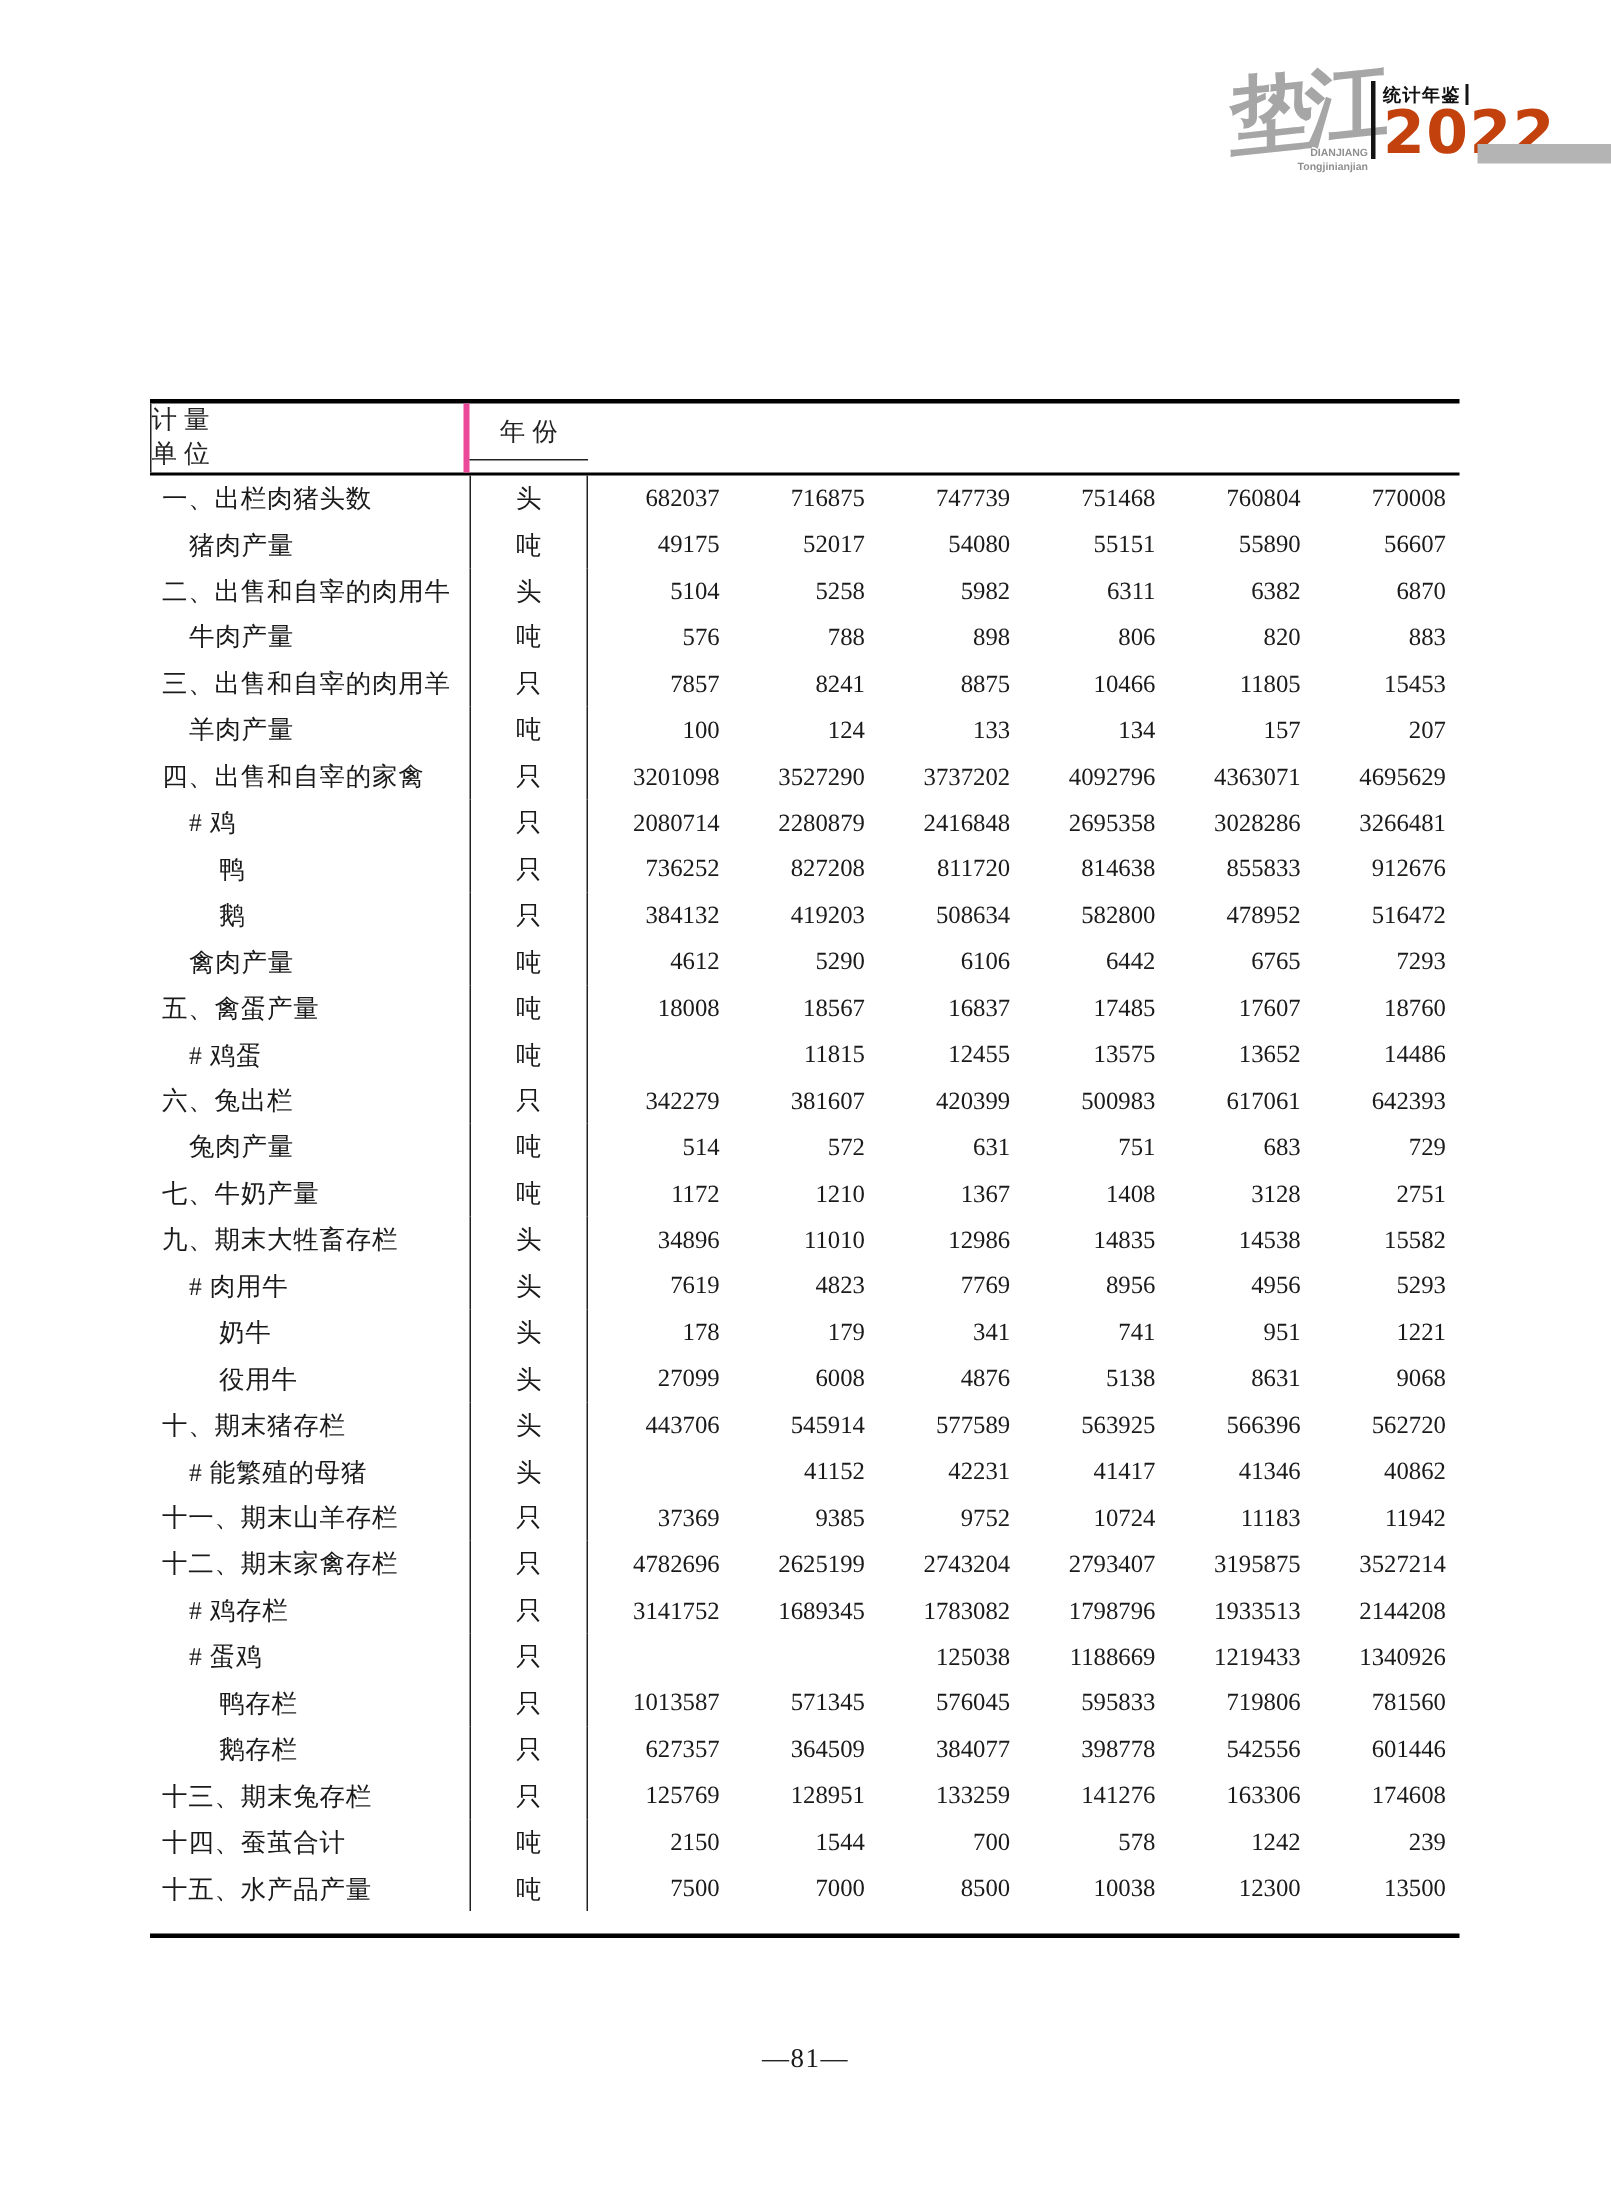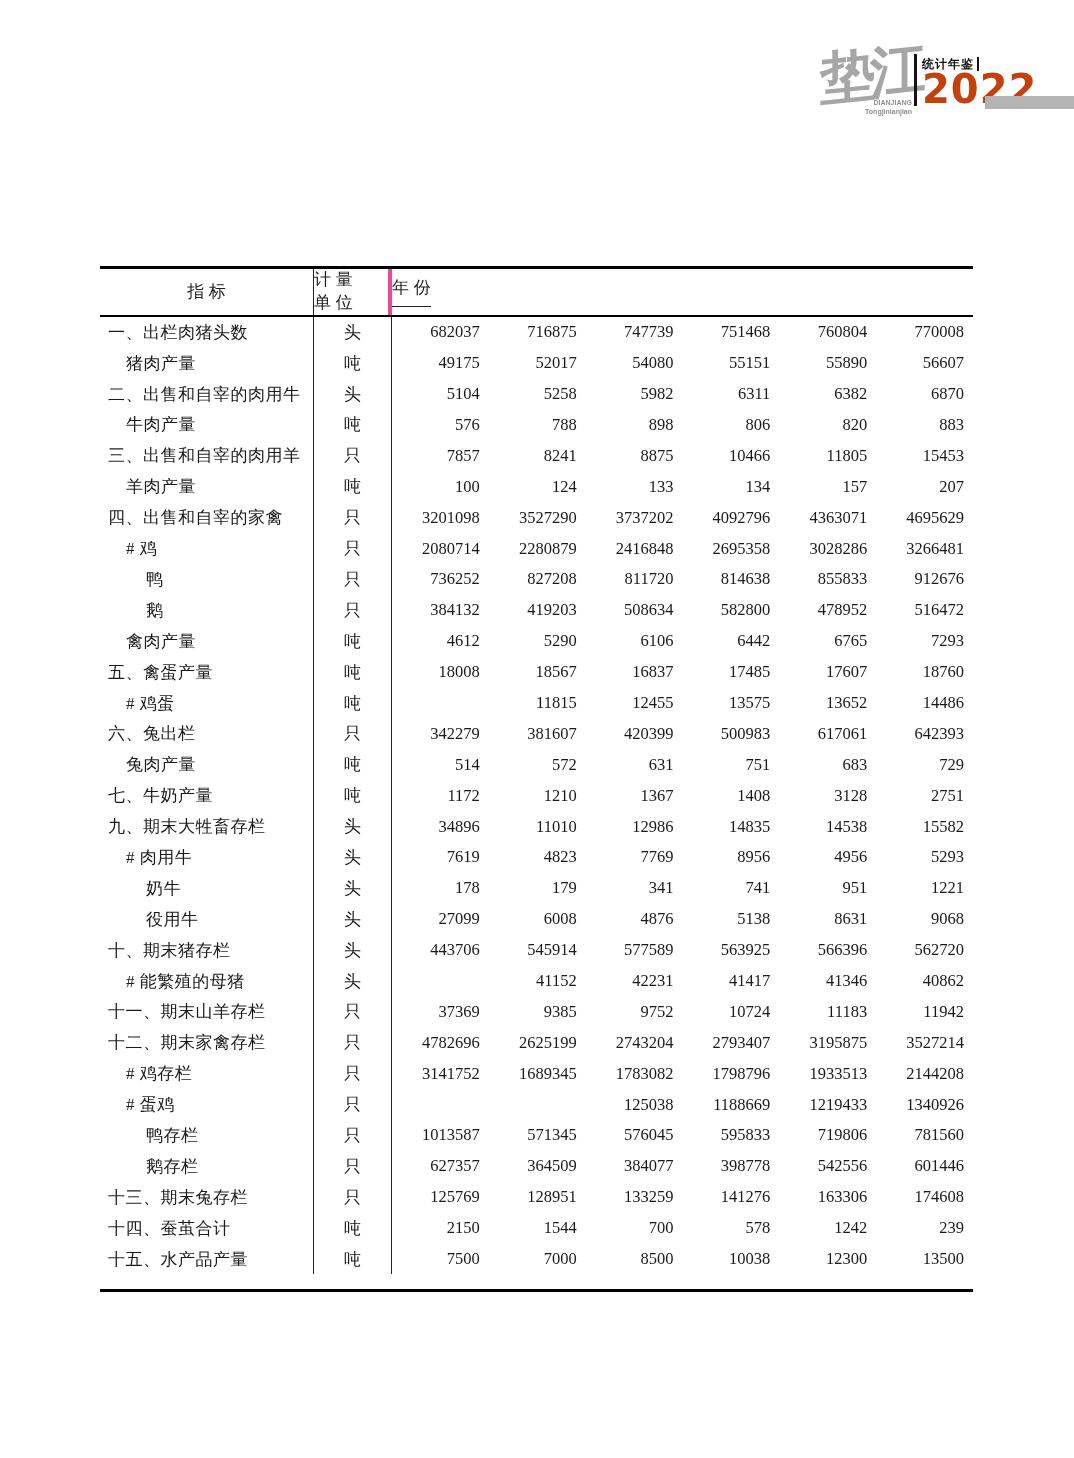"指 标" div.th-indicator { html: <div>指 标</div> -> none }
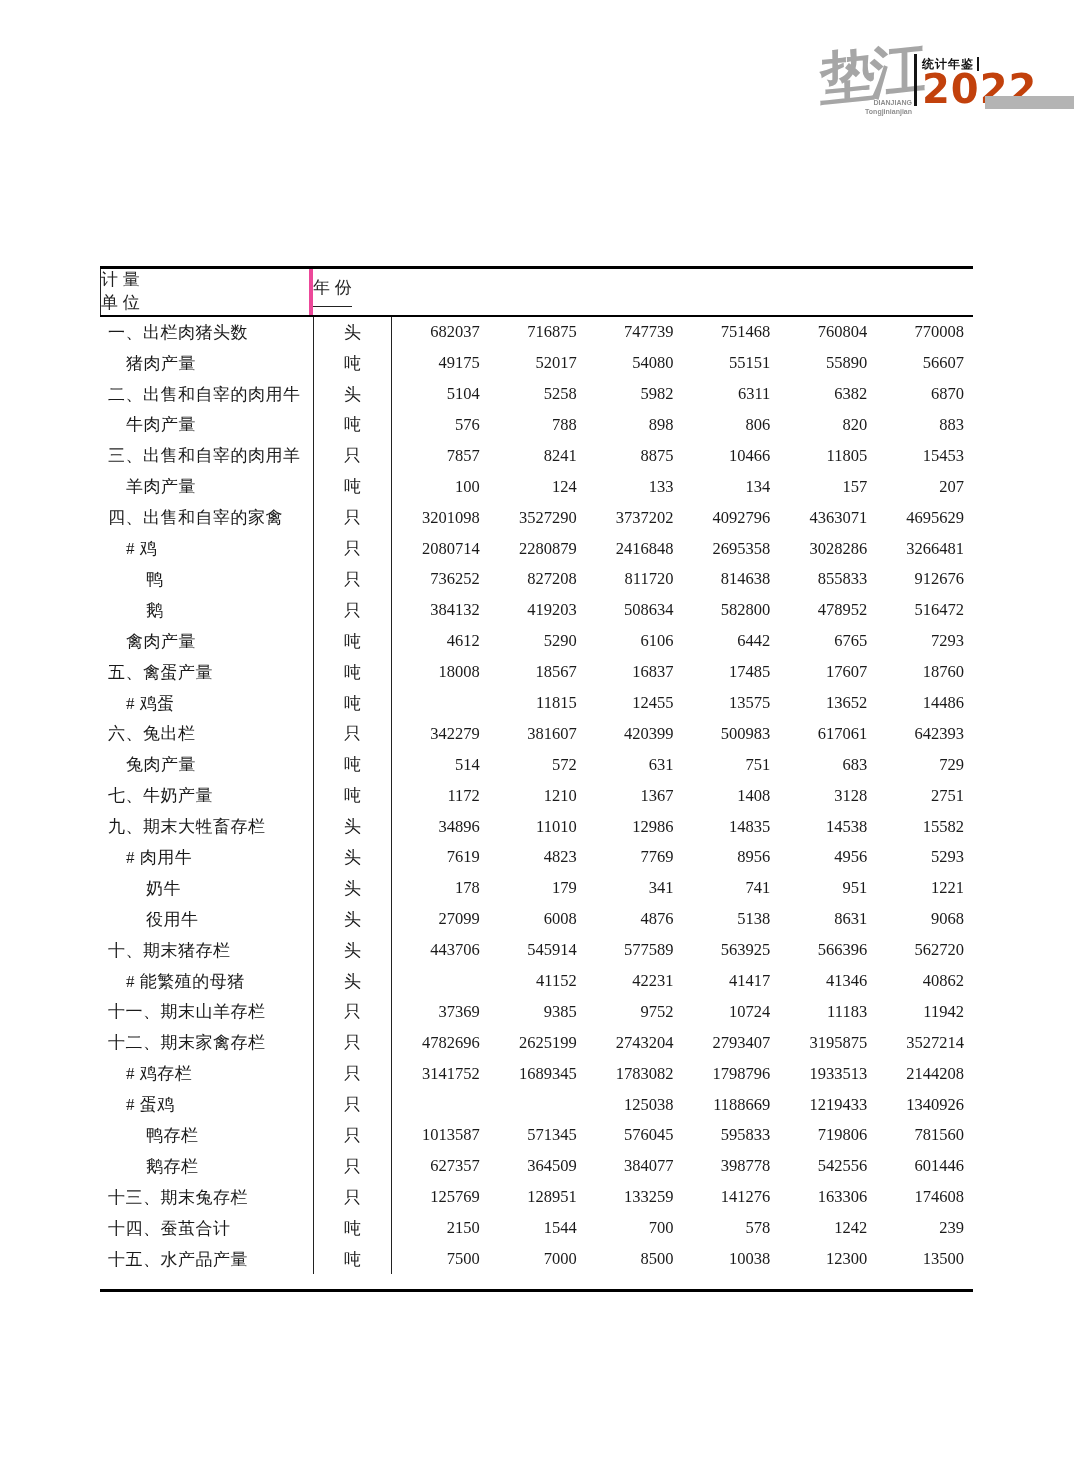"年 份" .th-years-wrap { flex-direction: row -> column }
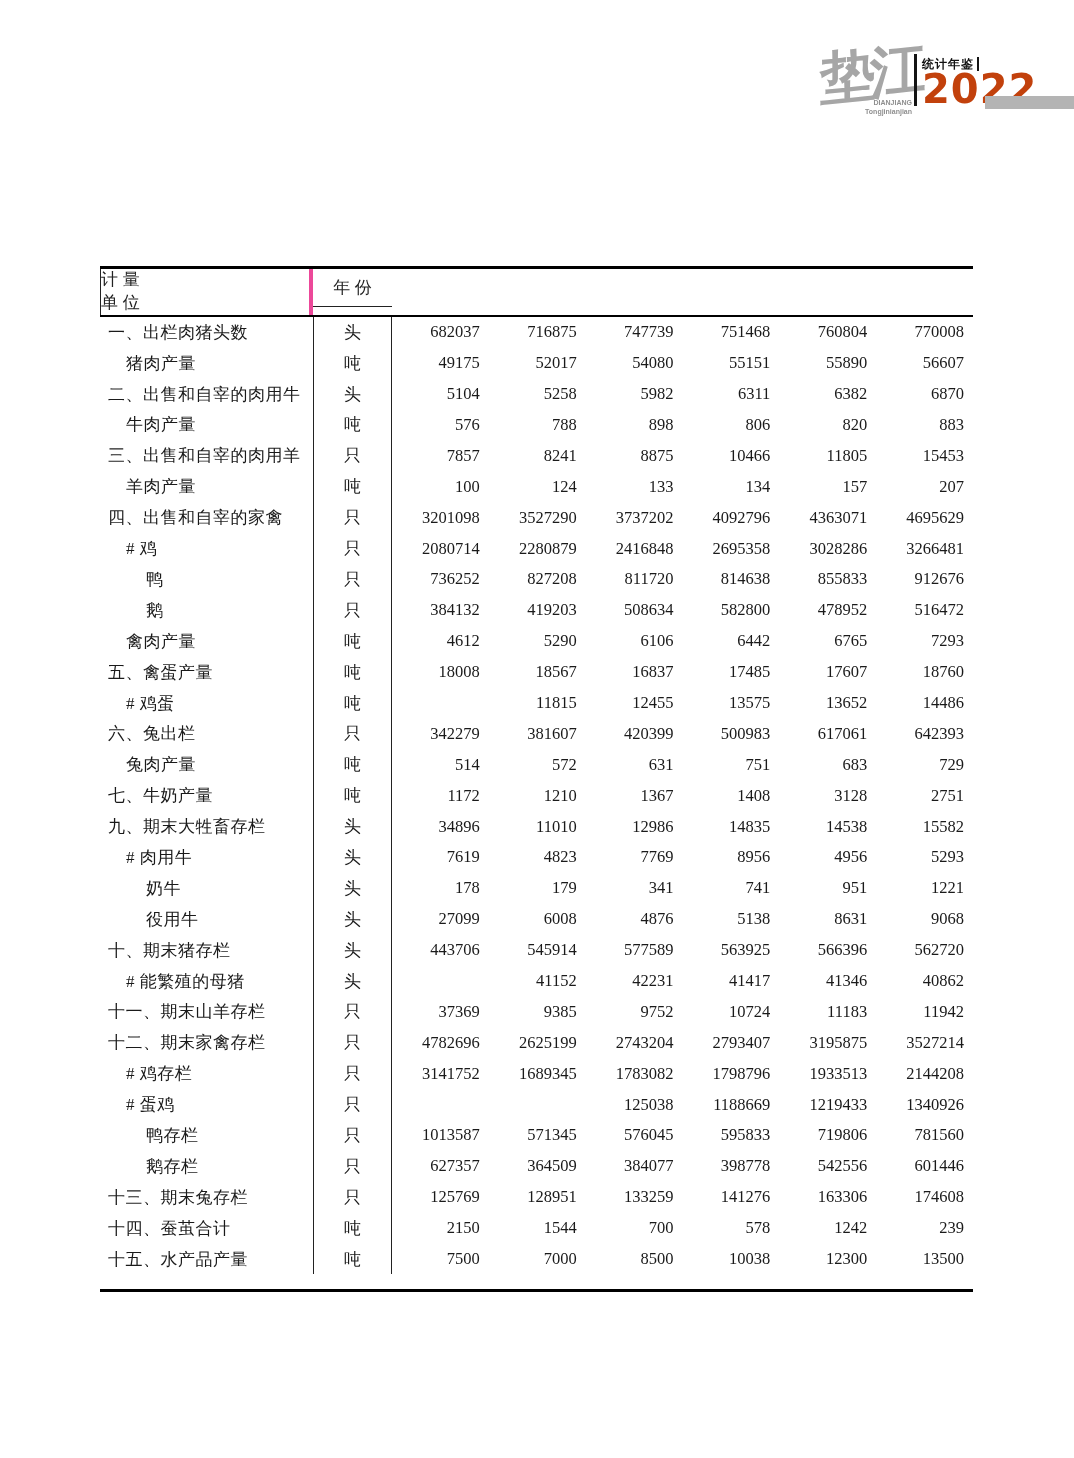"—81—" div.page-number { html: none -> <div>—81—</div> }
